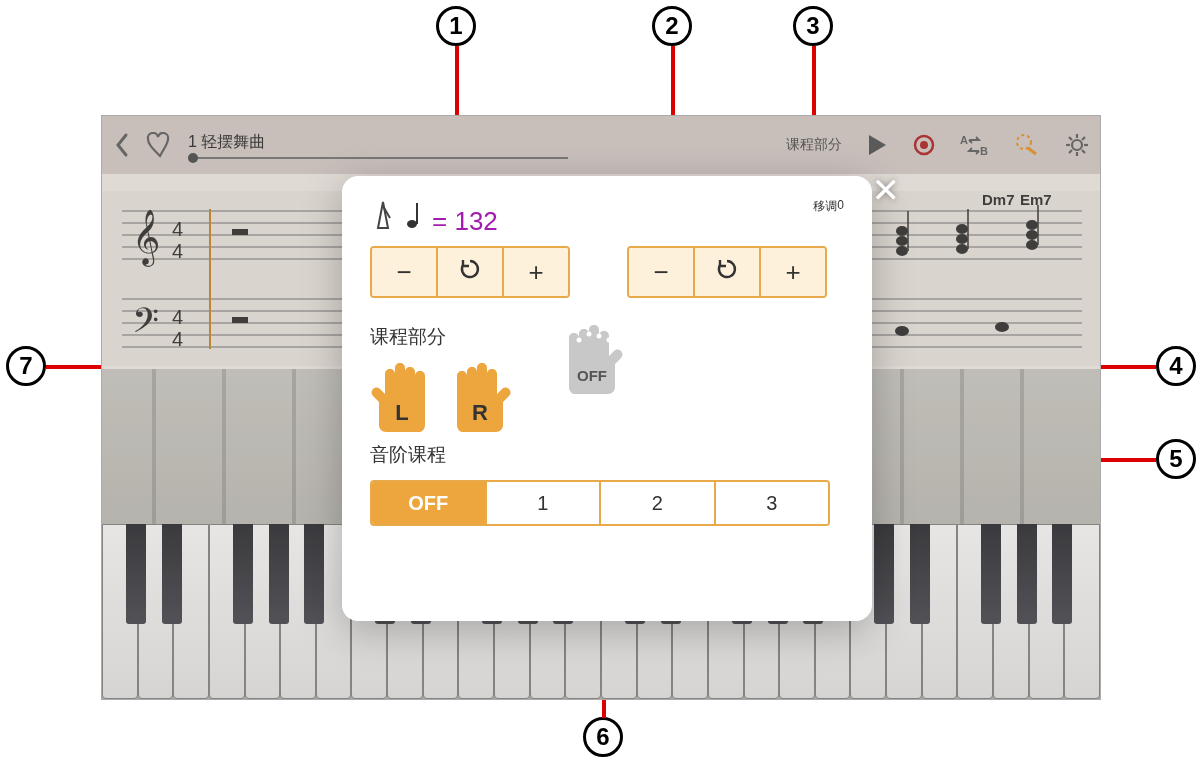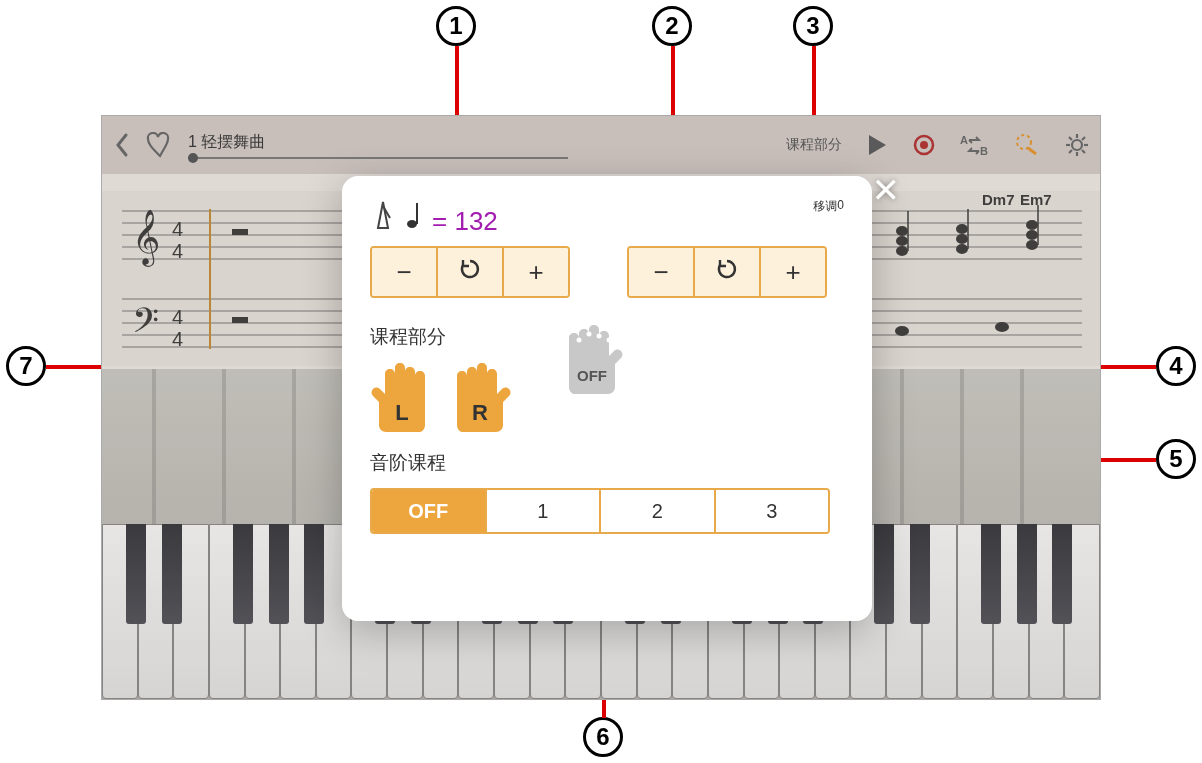"音阶课程" .row3 { margin-top: 16px -> 8px }
